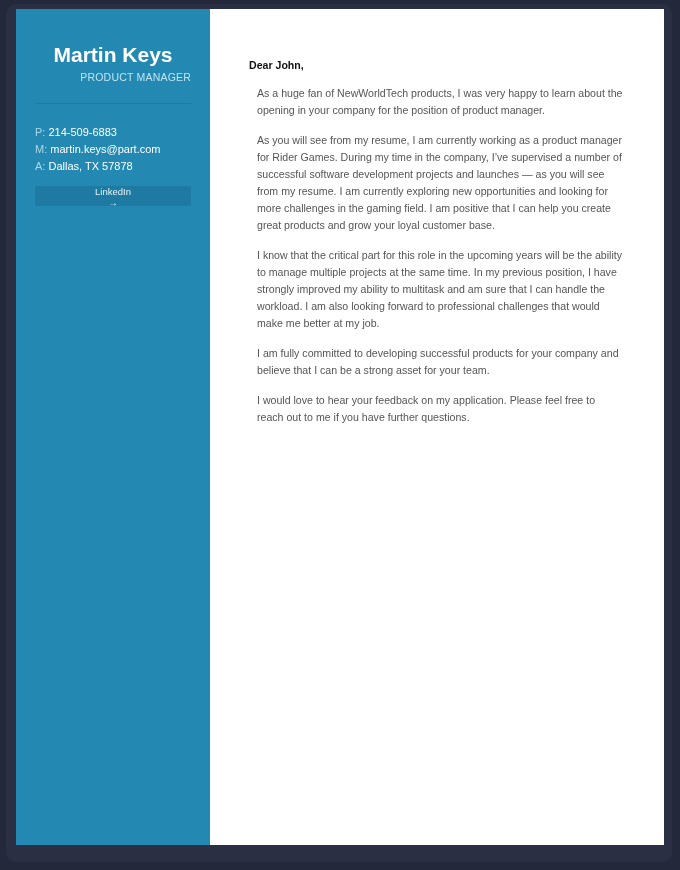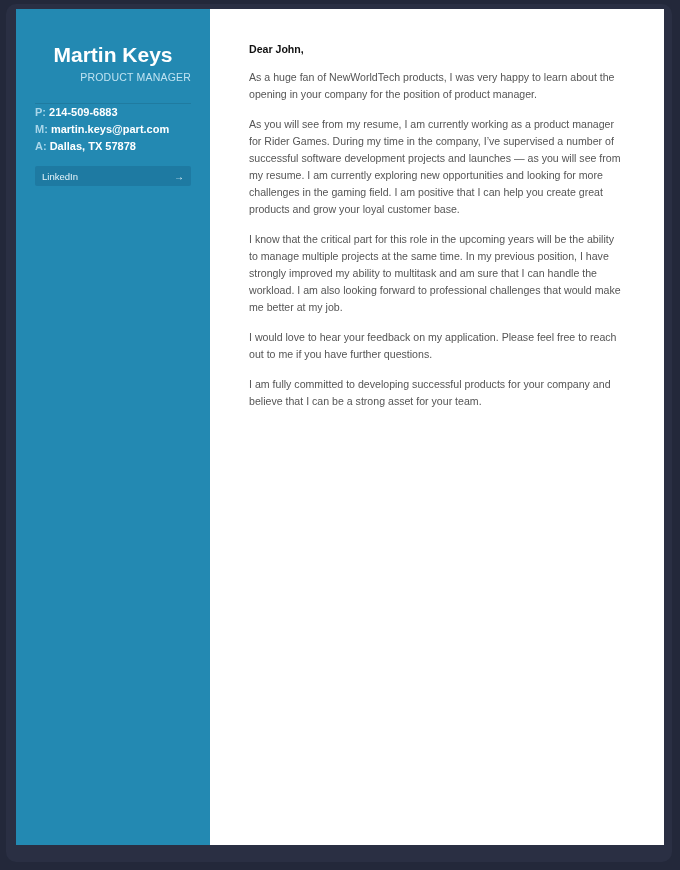"Dear John," .main { padding: 32px 40px 0 39px -> 48px 40px 0 39px }
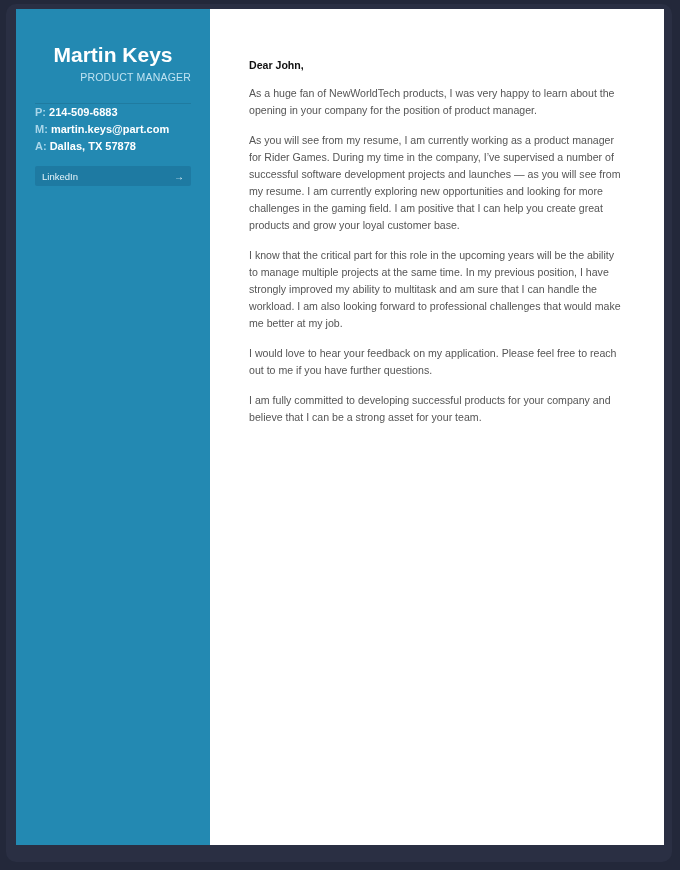"As a huge fan of" .para { margin: 0 0 13px 0 -> 0 0 13px 8px }
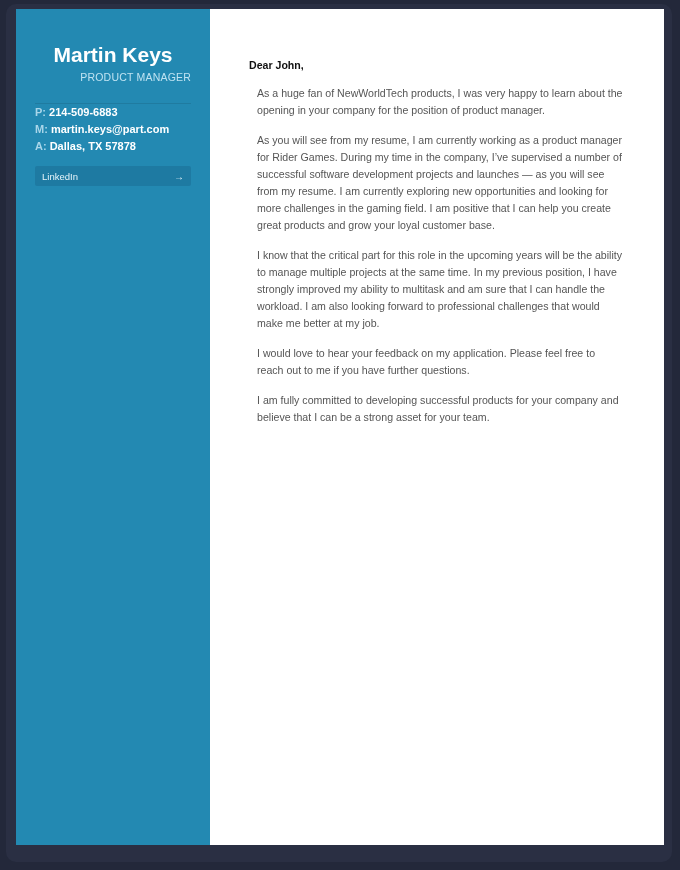"P: 214-509-6883" .contacts { font-weight: bold -> none; margin-top: none -> 20px }
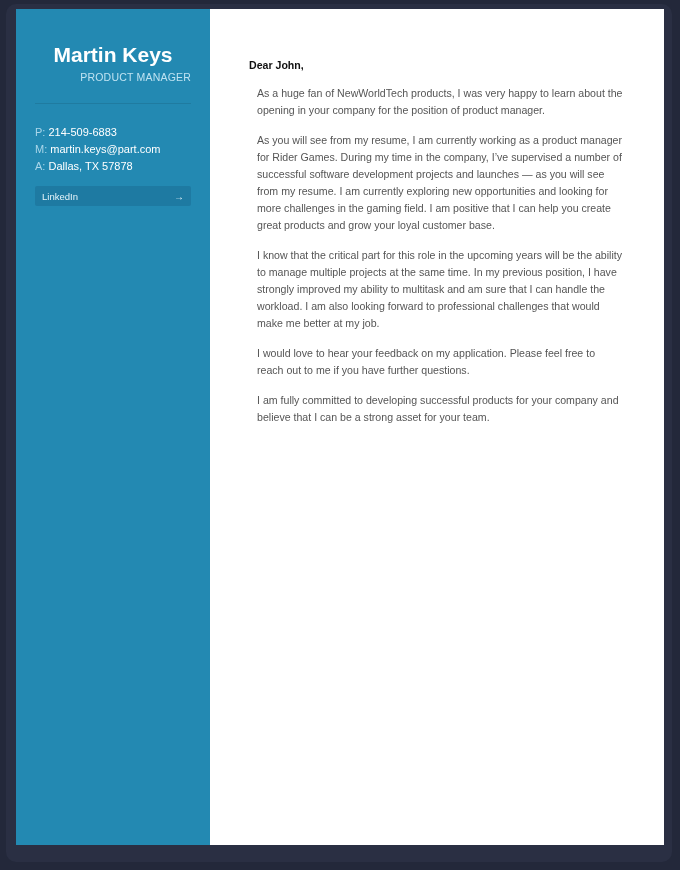"LinkedIn" .link-btn { flex-direction: none -> column }
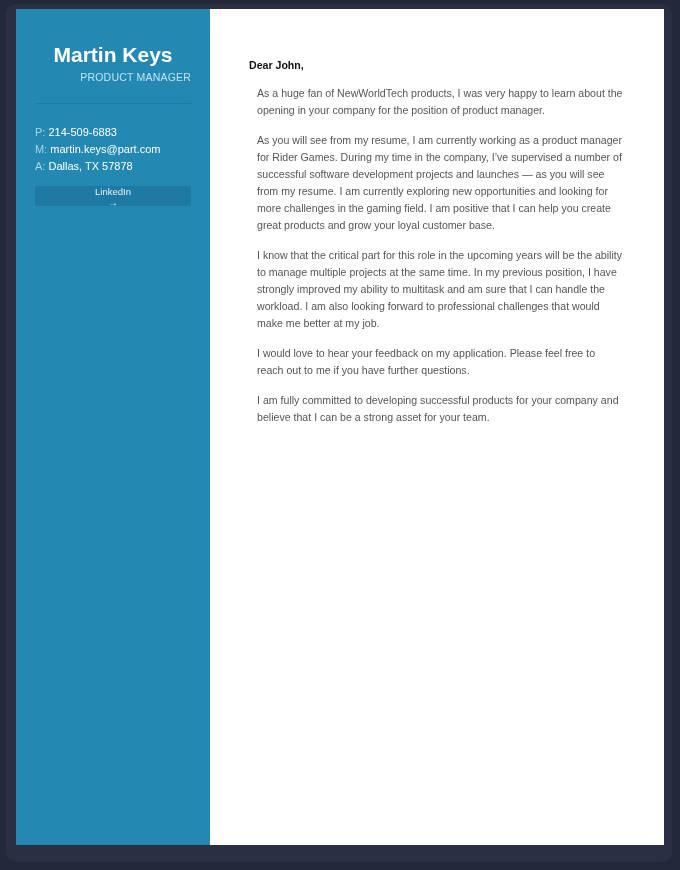"I would love to hear" p.para { order: before "I am fully committed to" -> after "I am fully committed to" }
